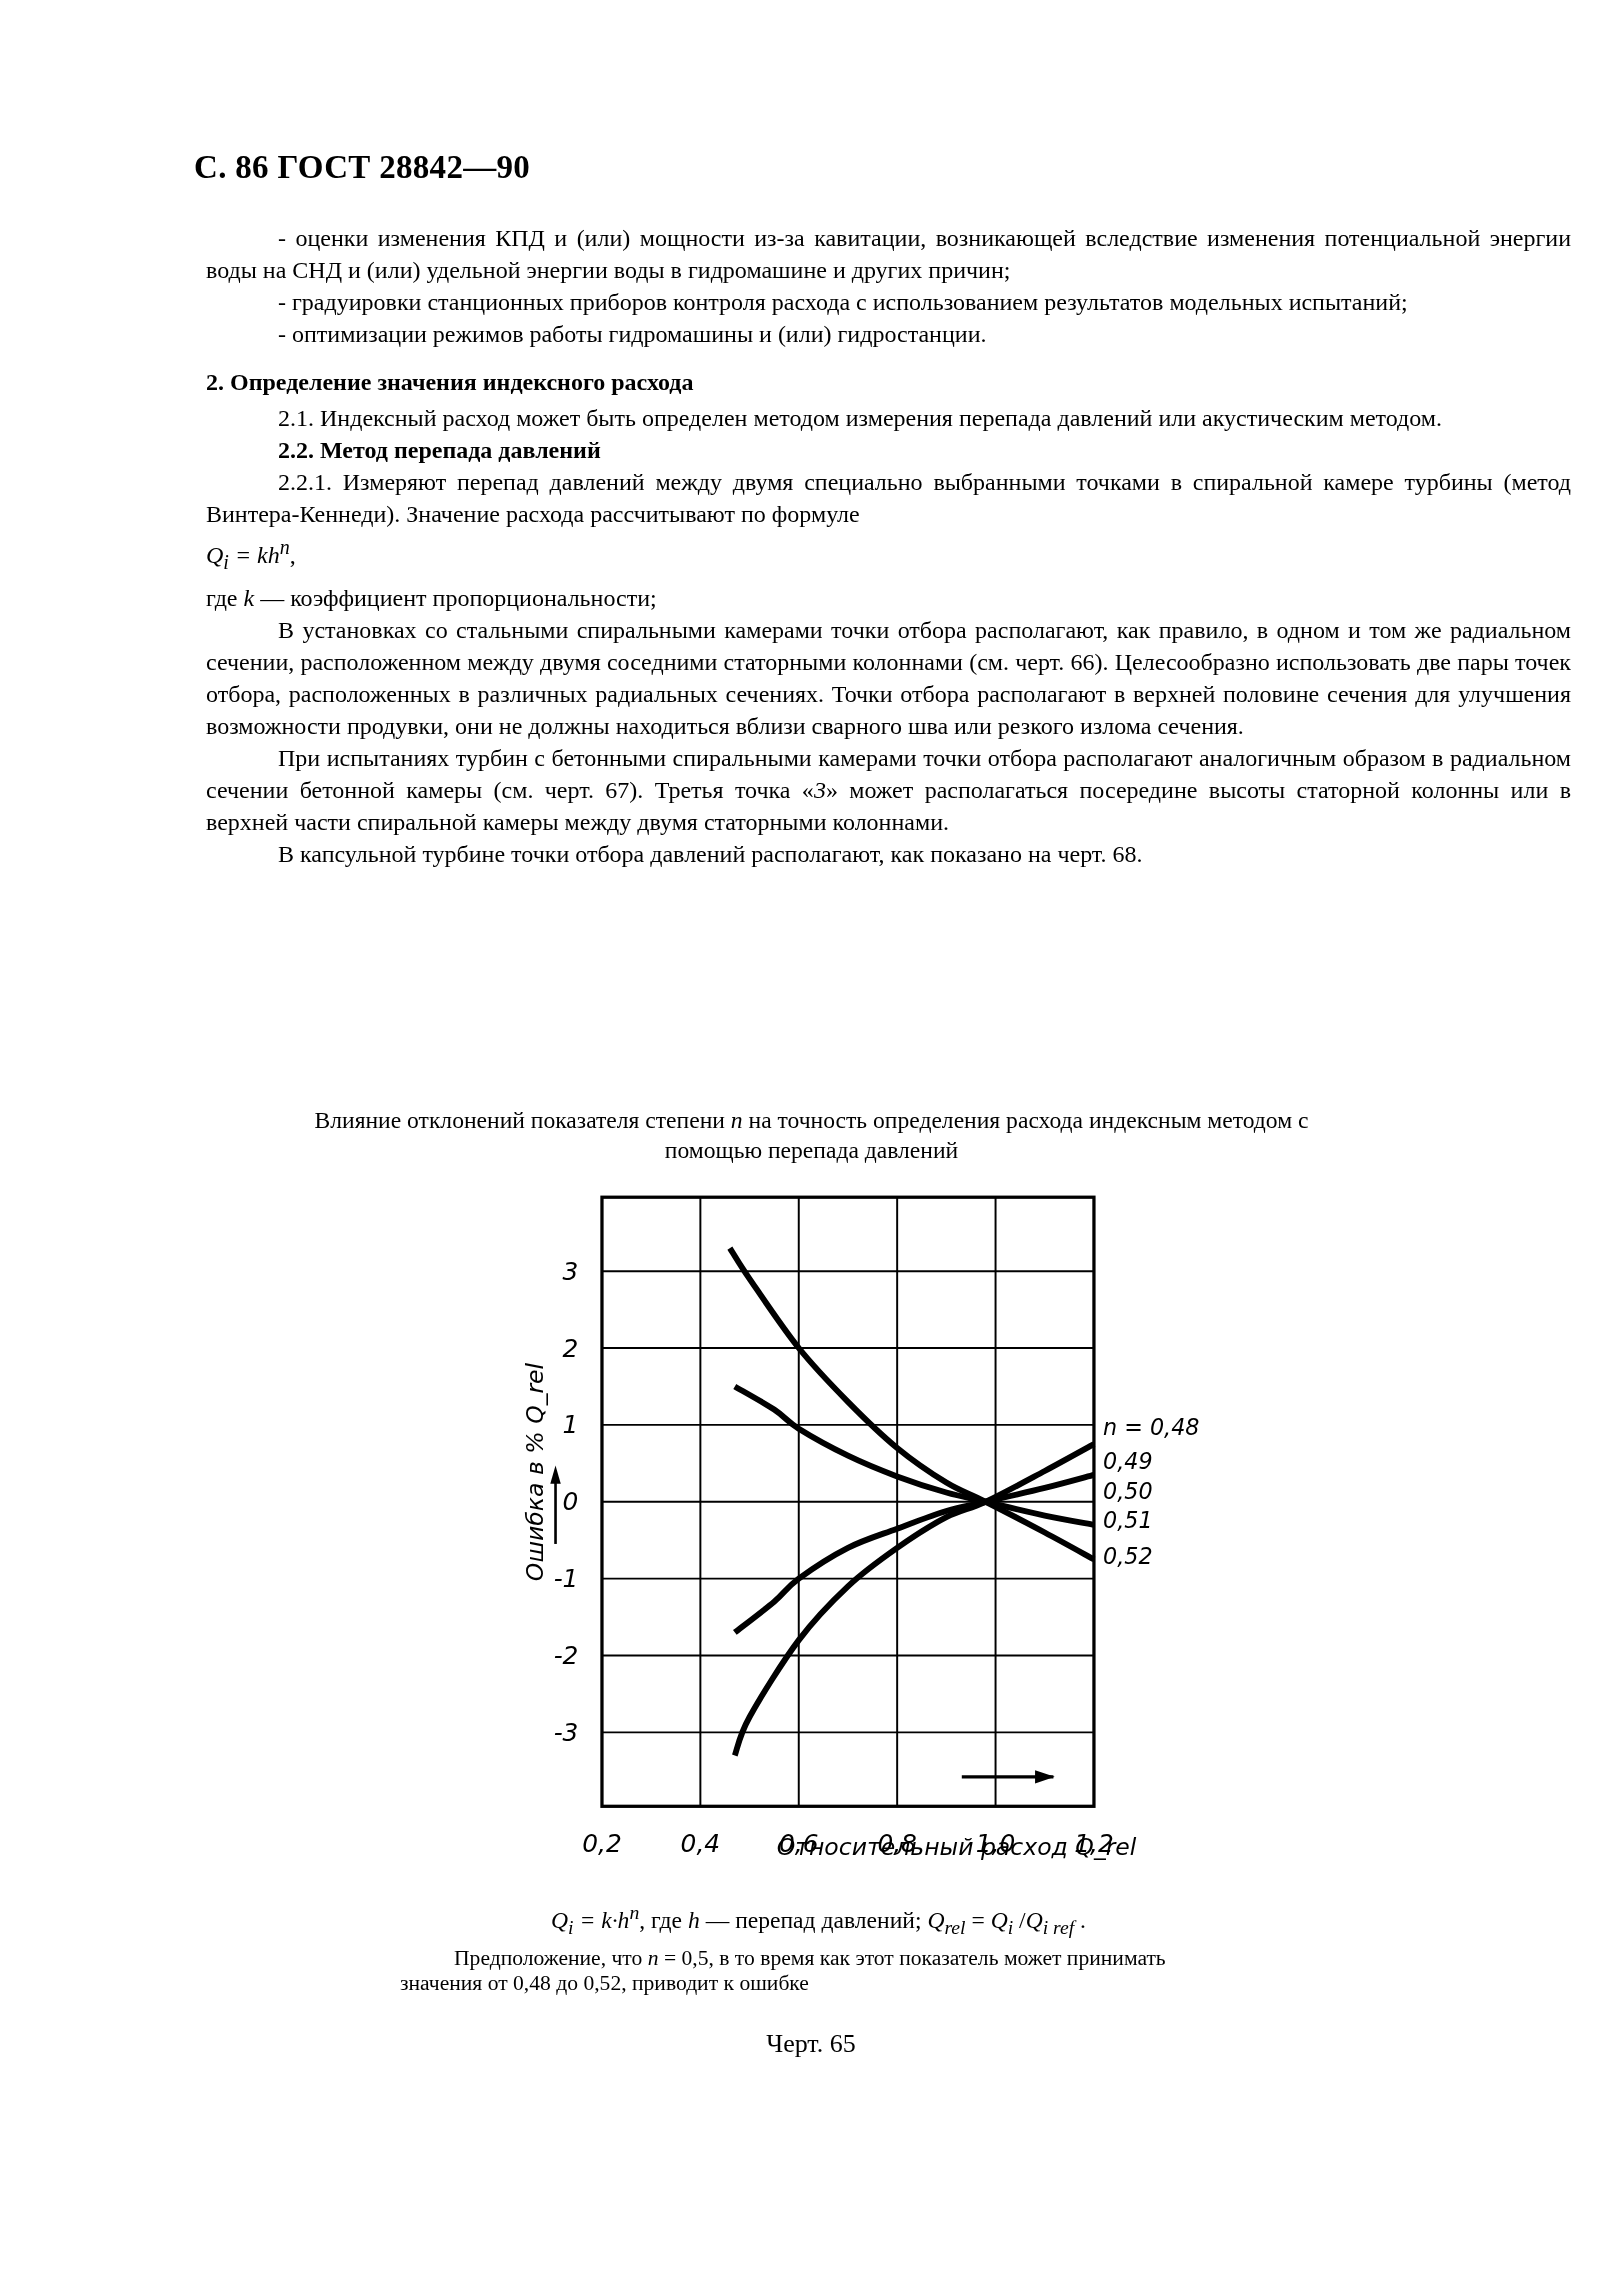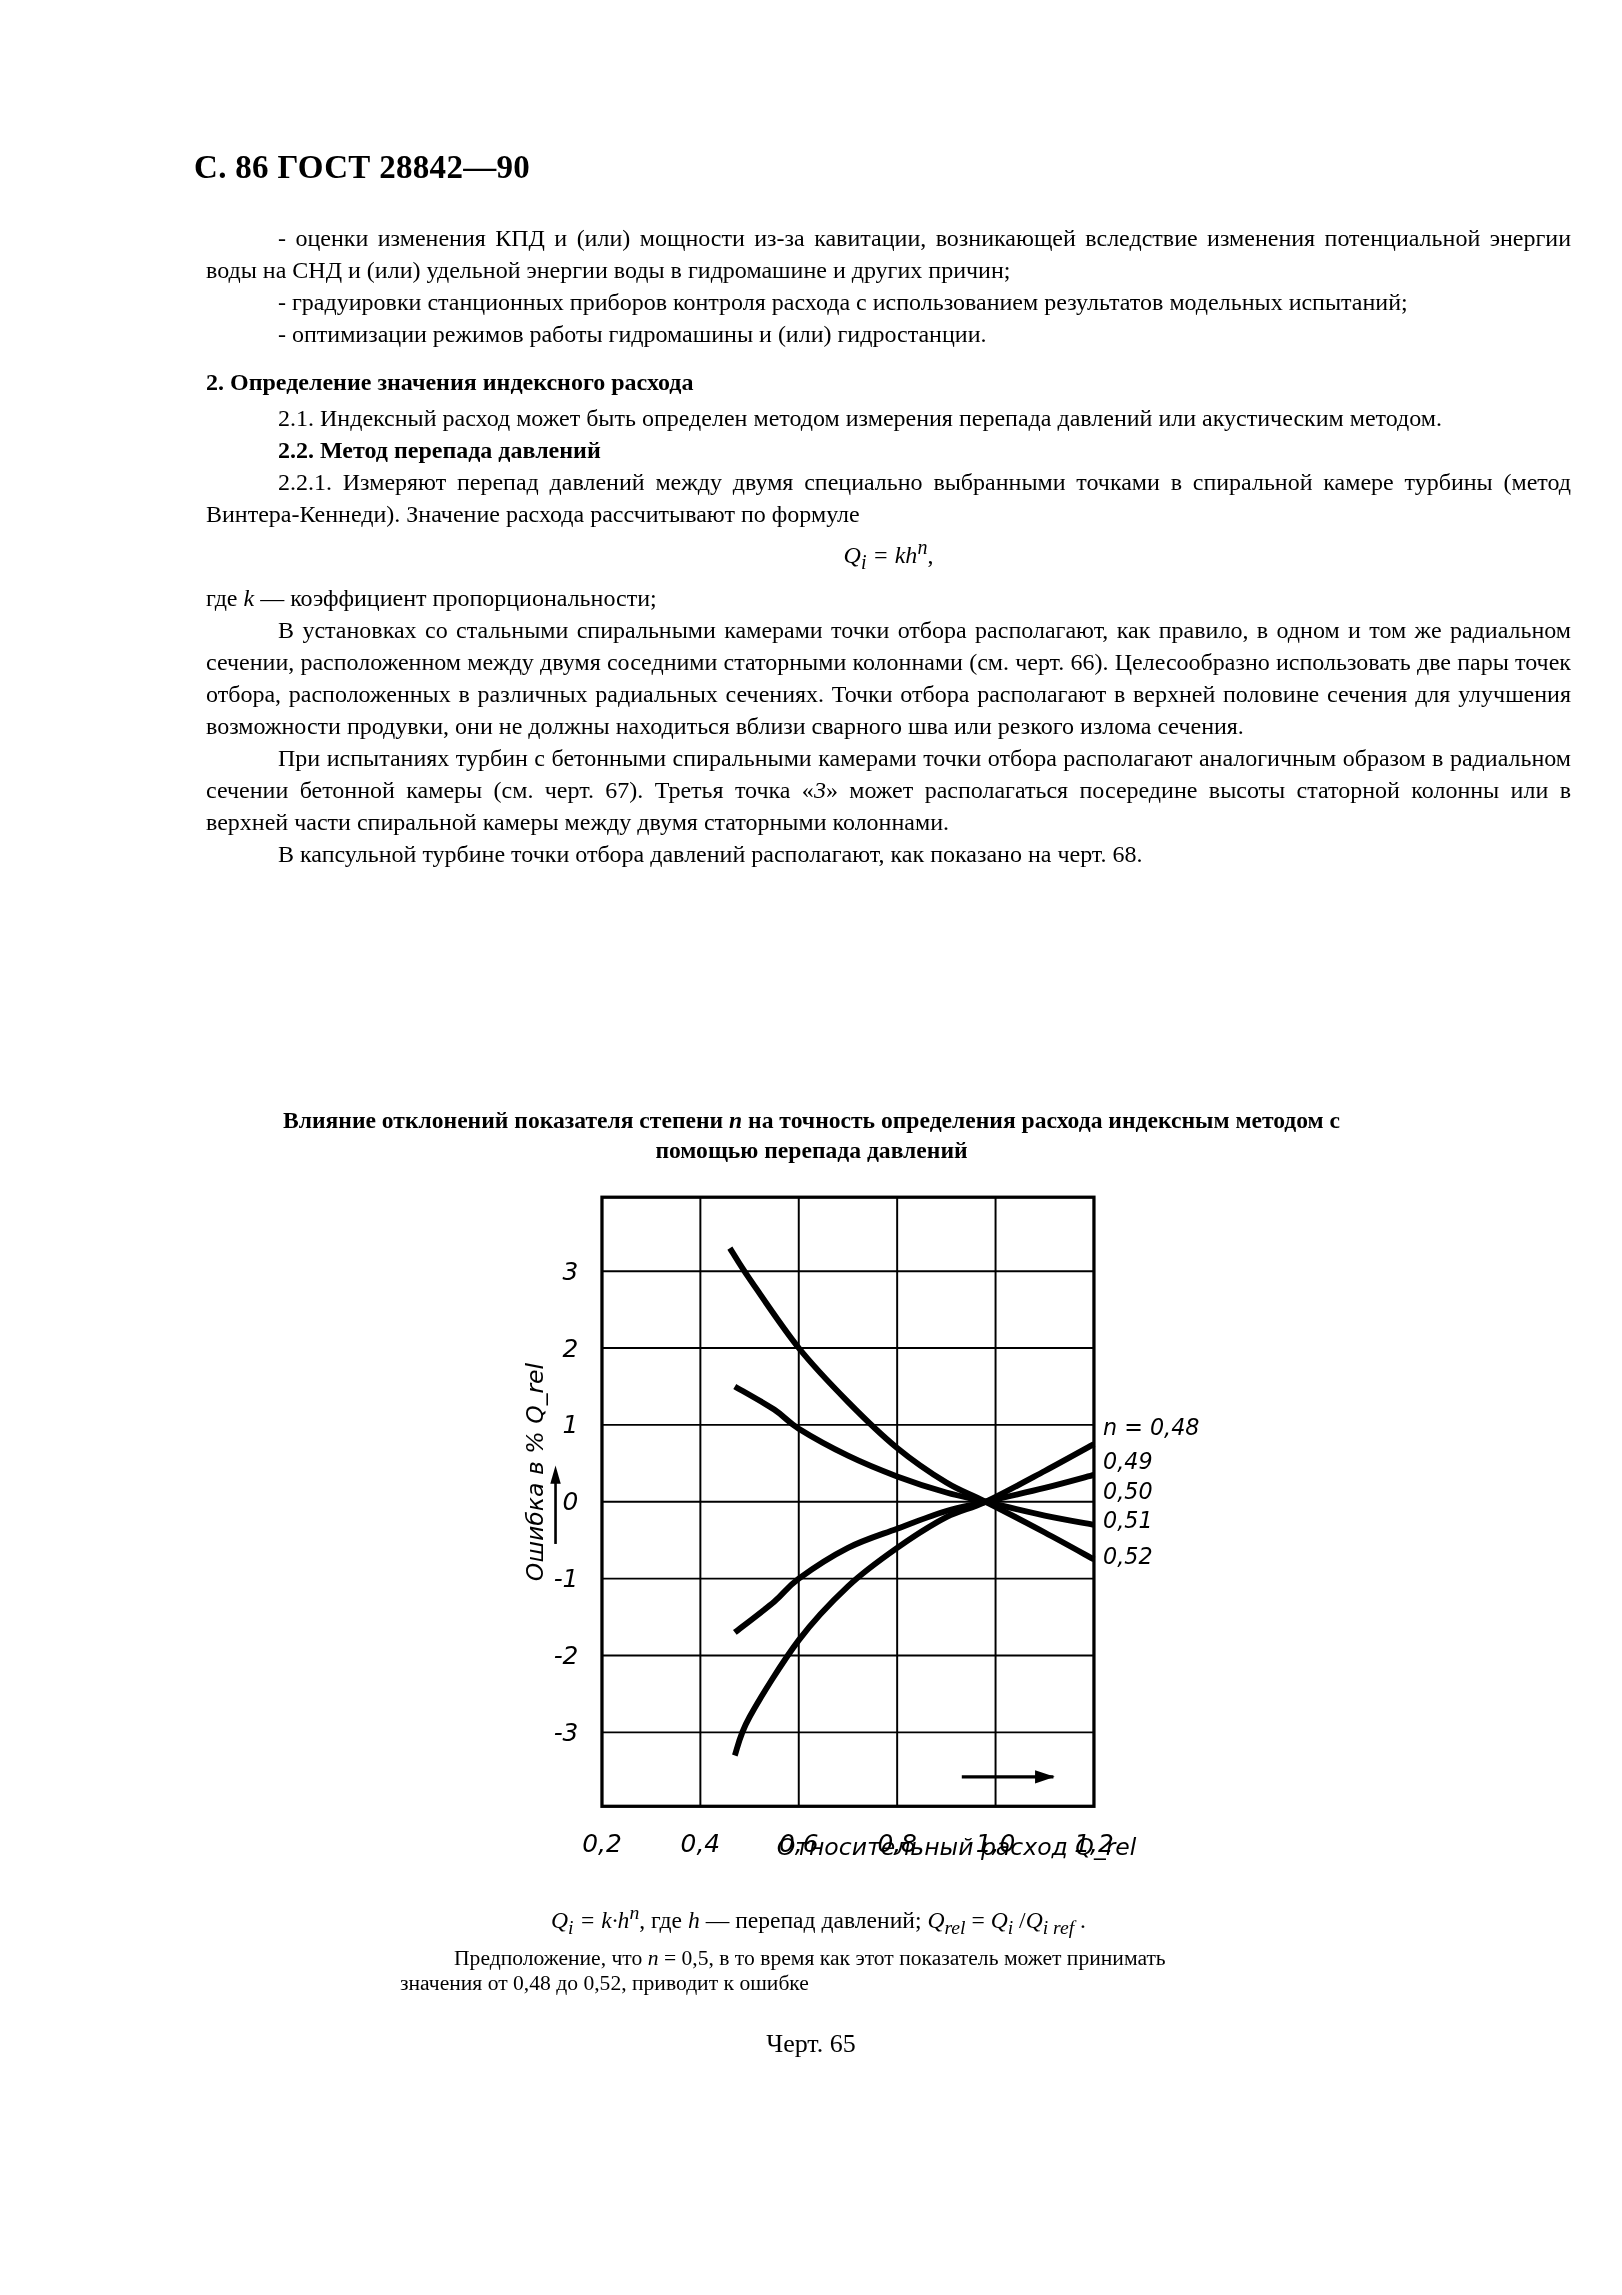"Qi = khn," .formula { text-align: center -> none }
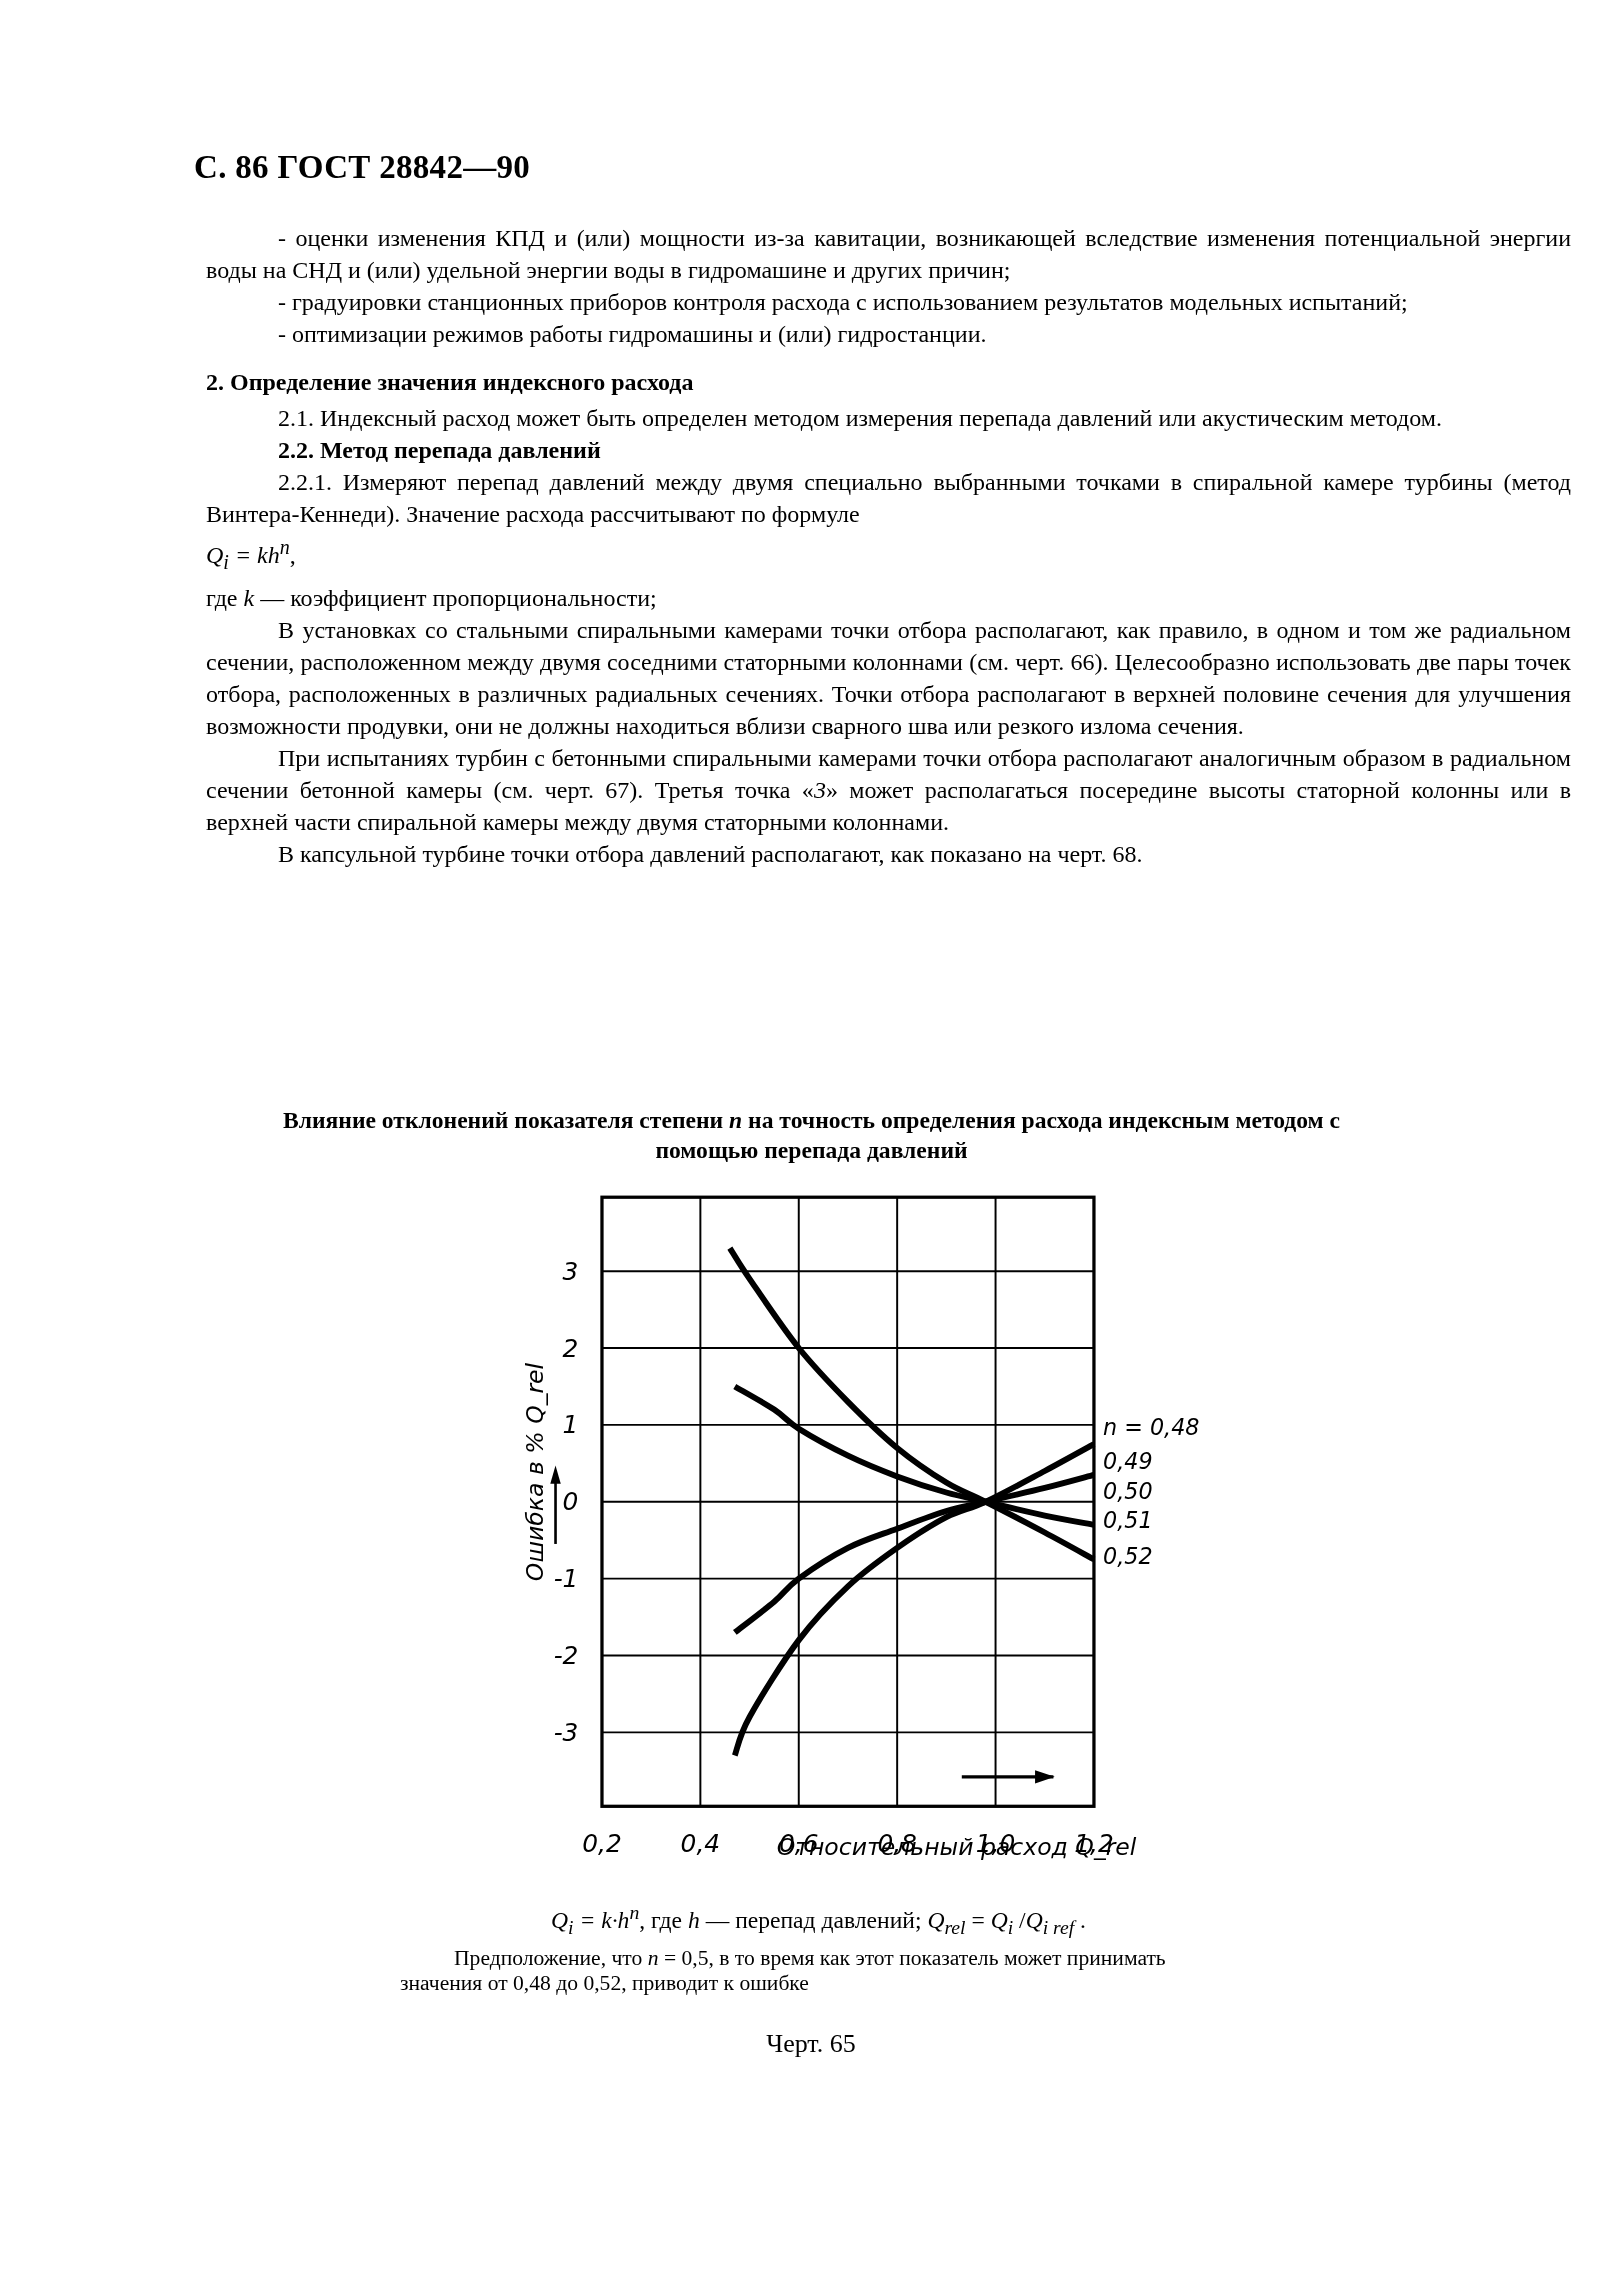"Влияние отклонений показателя степени n" .chart-title { font-weight: bold -> normal }
